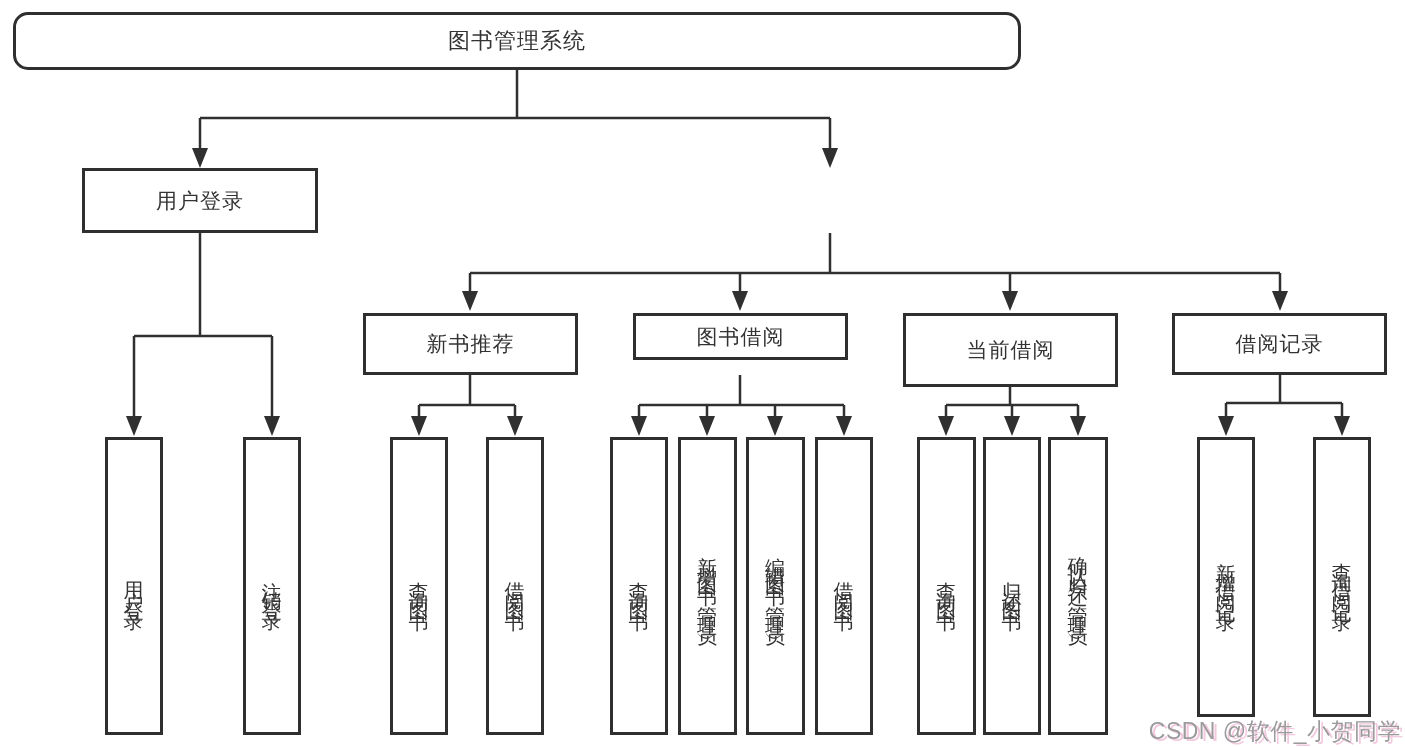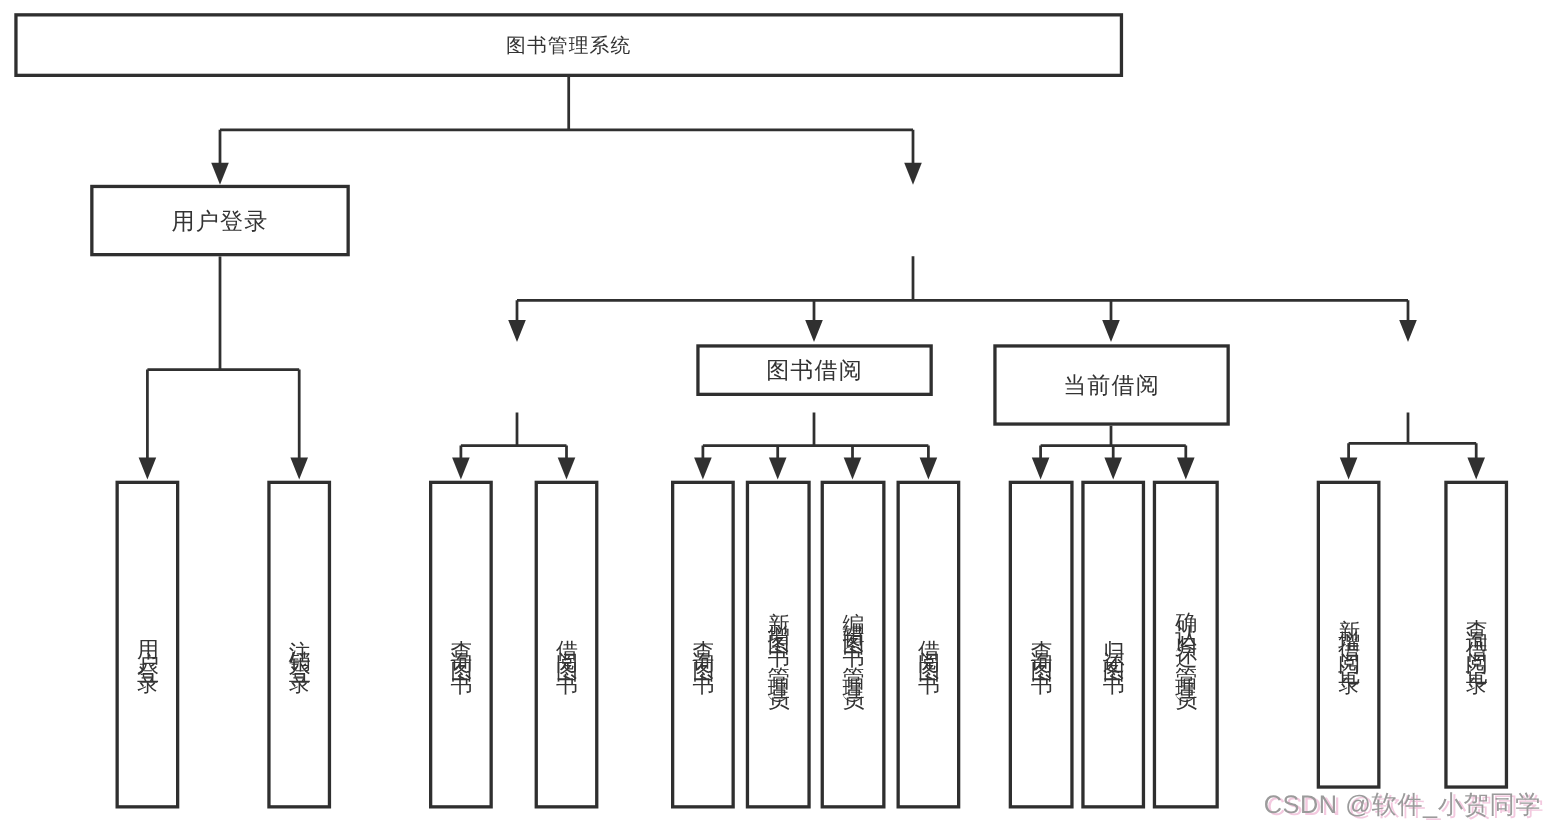"图书管理系统" .root-box { border-radius: none -> 15px; font-size: 18px -> 22px }
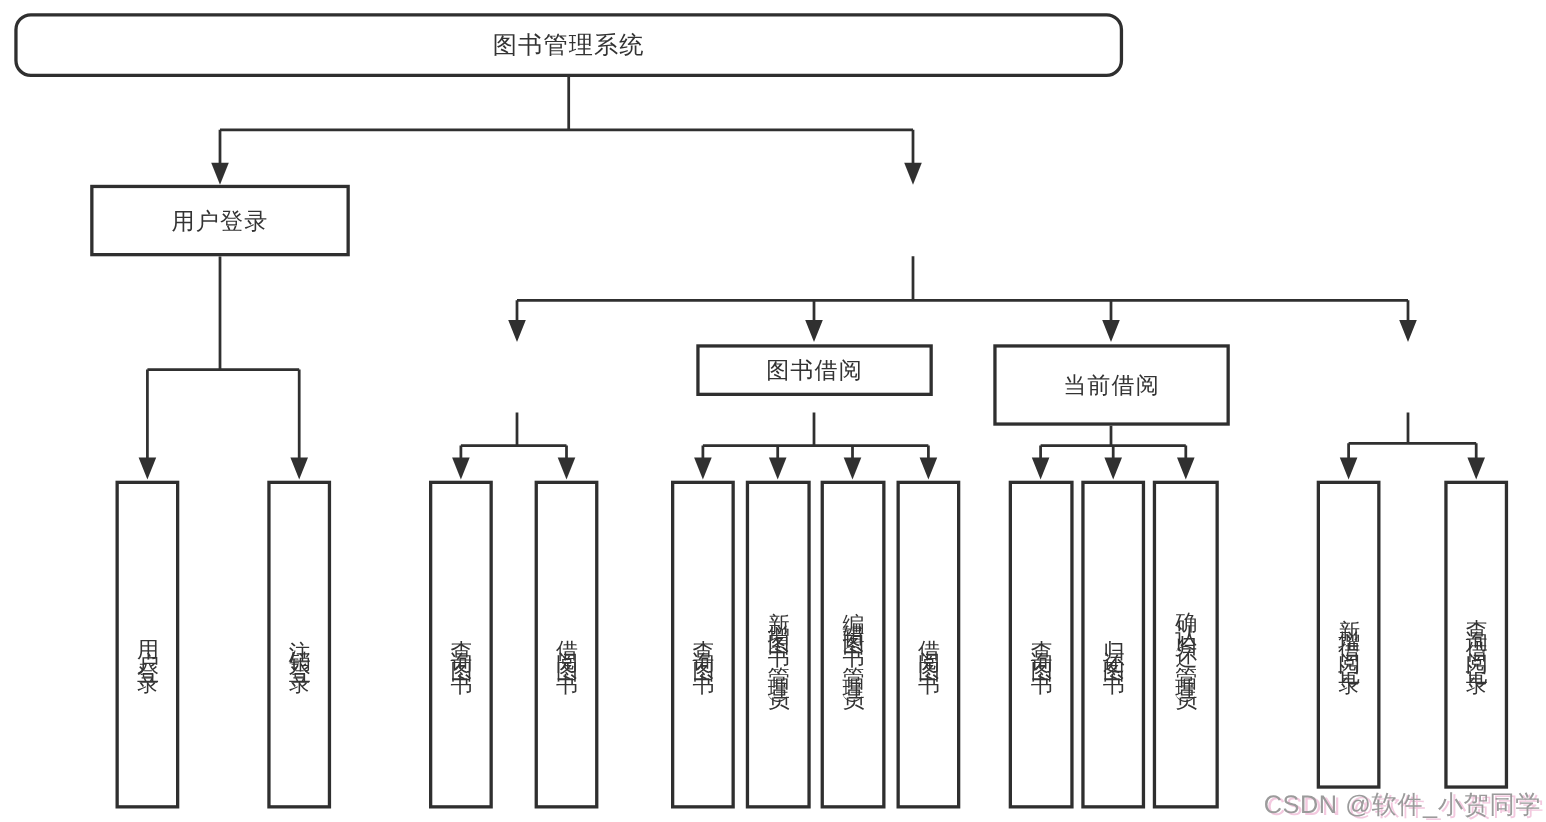"新书推荐" div.box { html: none -> <div> <span>新书推荐</span> </div> }
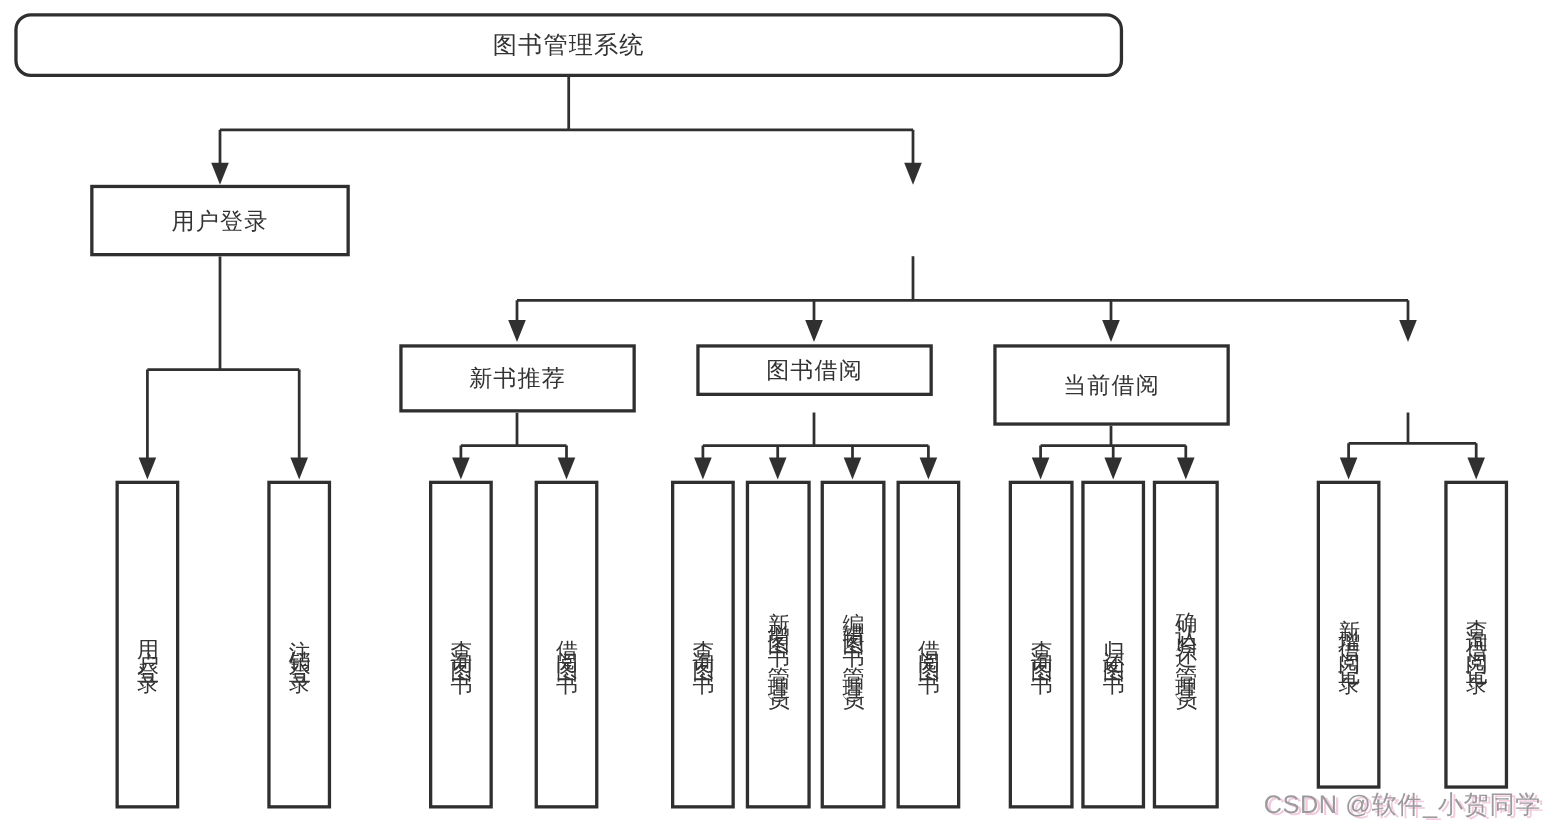"借阅记录" div.box { html: none -> <div> <span>借阅记录</span> </div> }
